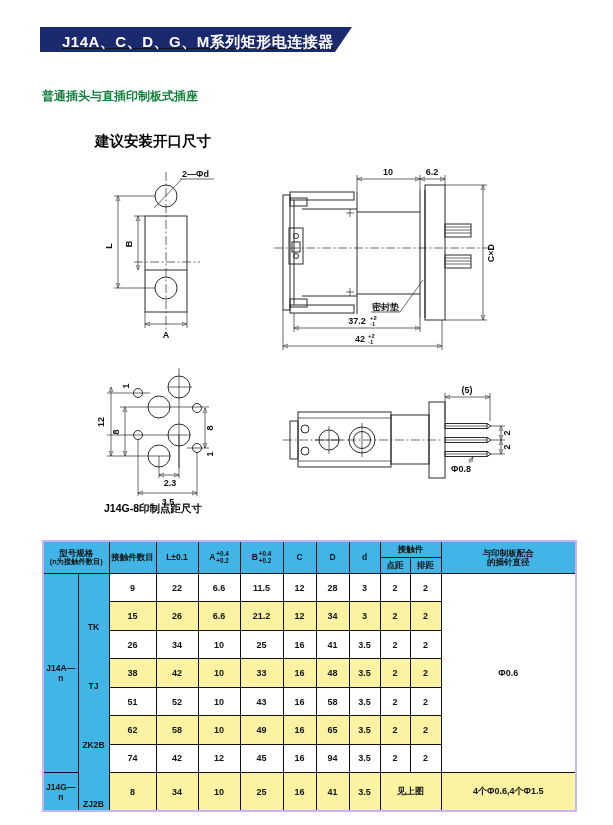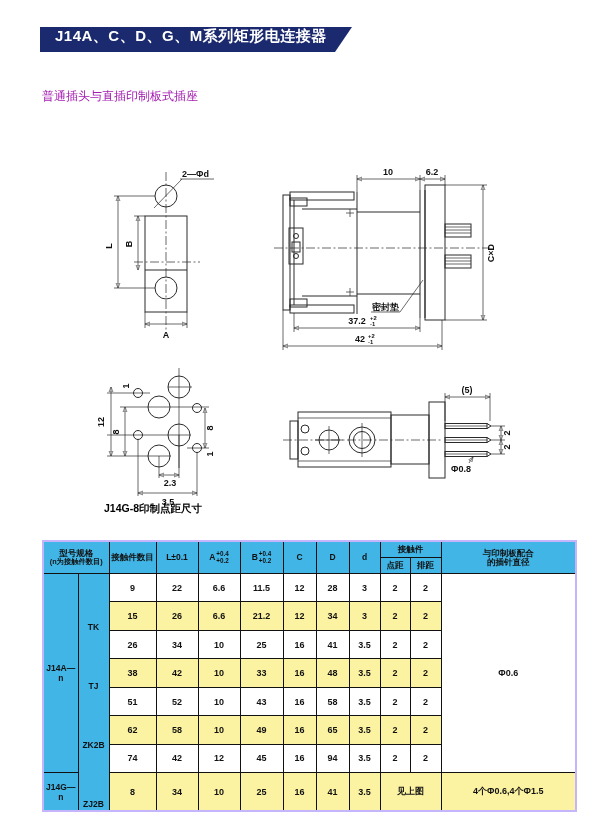"J14A、C、D、G、M系列矩形电连接器" .banner { align-items: flex-start -> flex-end; padding-left: 15px -> 22px; text-decoration: none -> underline }
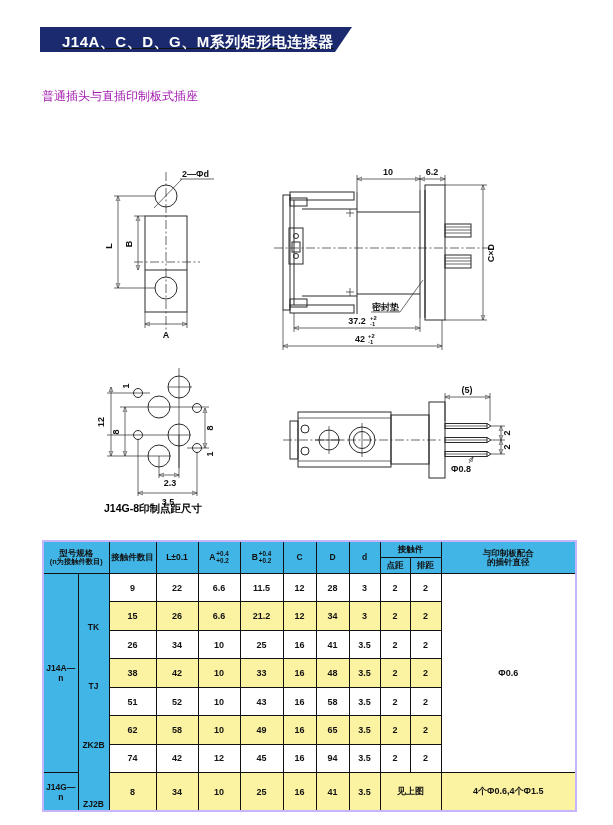"普通插头与直插印制板式插座" .subtitle { color: #a21caf -> #15803d; font-weight: normal -> bold }
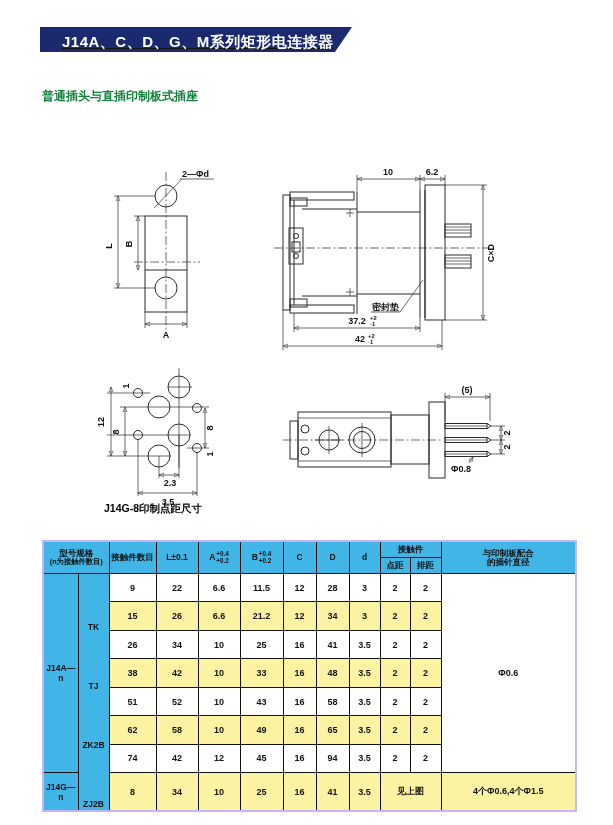"建议安装开口尺寸" div.sec-title { html: none -> <div>建议安装开口尺寸</div> }
